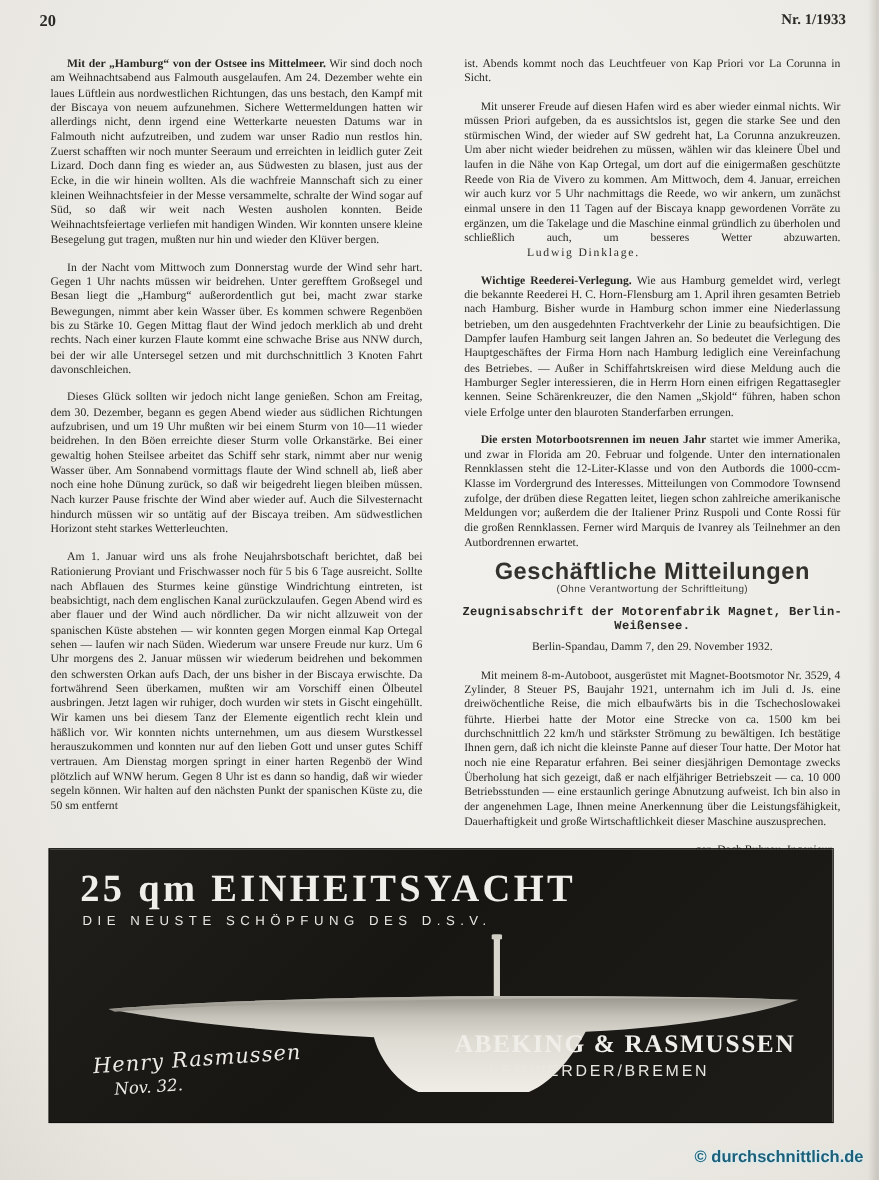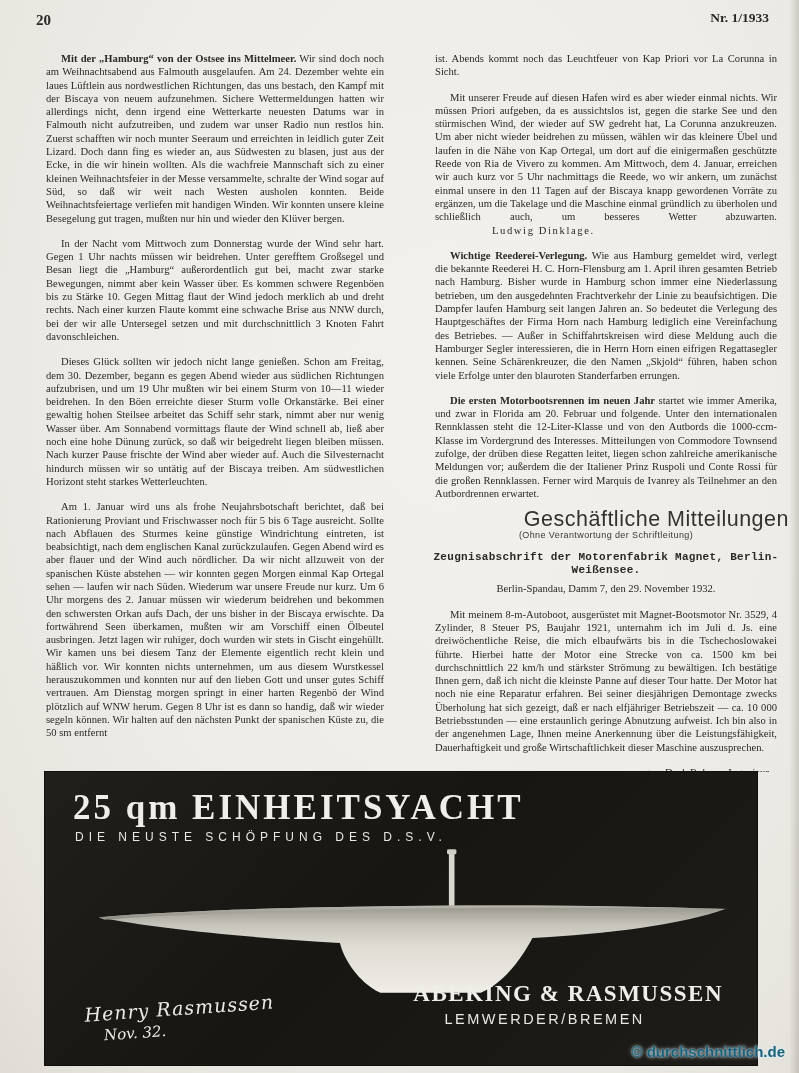"ist. Abends kommt noch das" .col-right { left: 423px -> 410px }
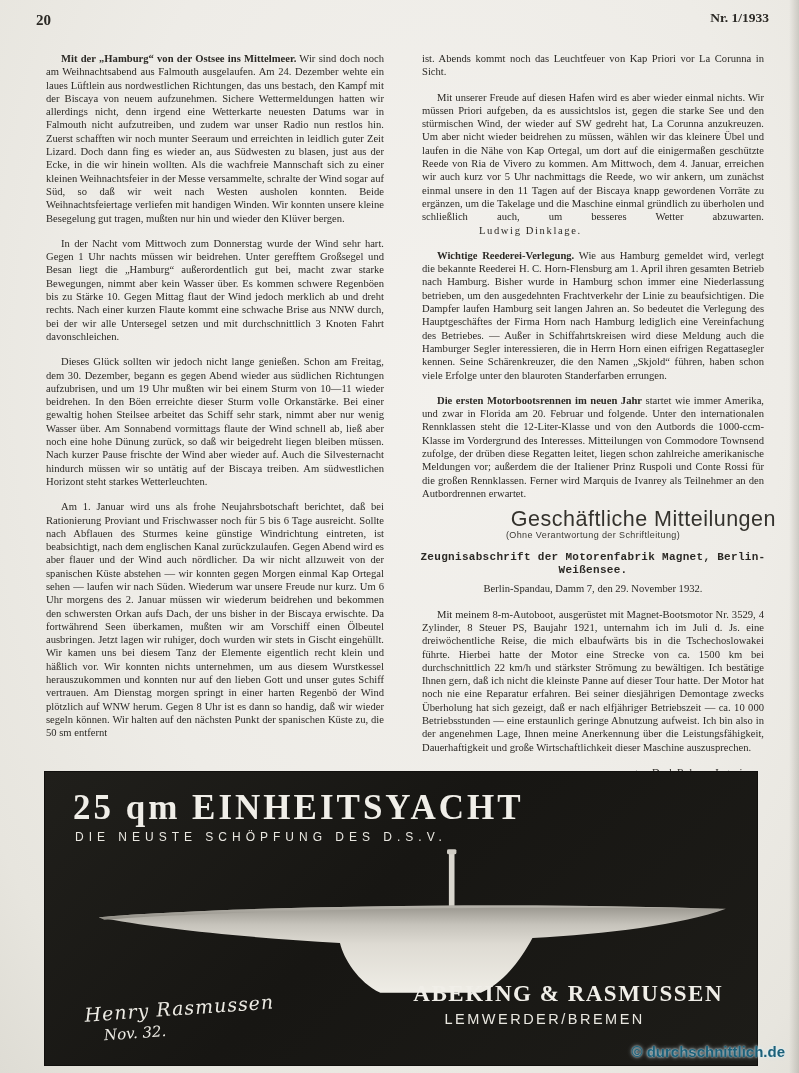"Geschäftliche Mitteilungen" .sec-title { font-weight: 400 -> 700; text-align: right -> center }
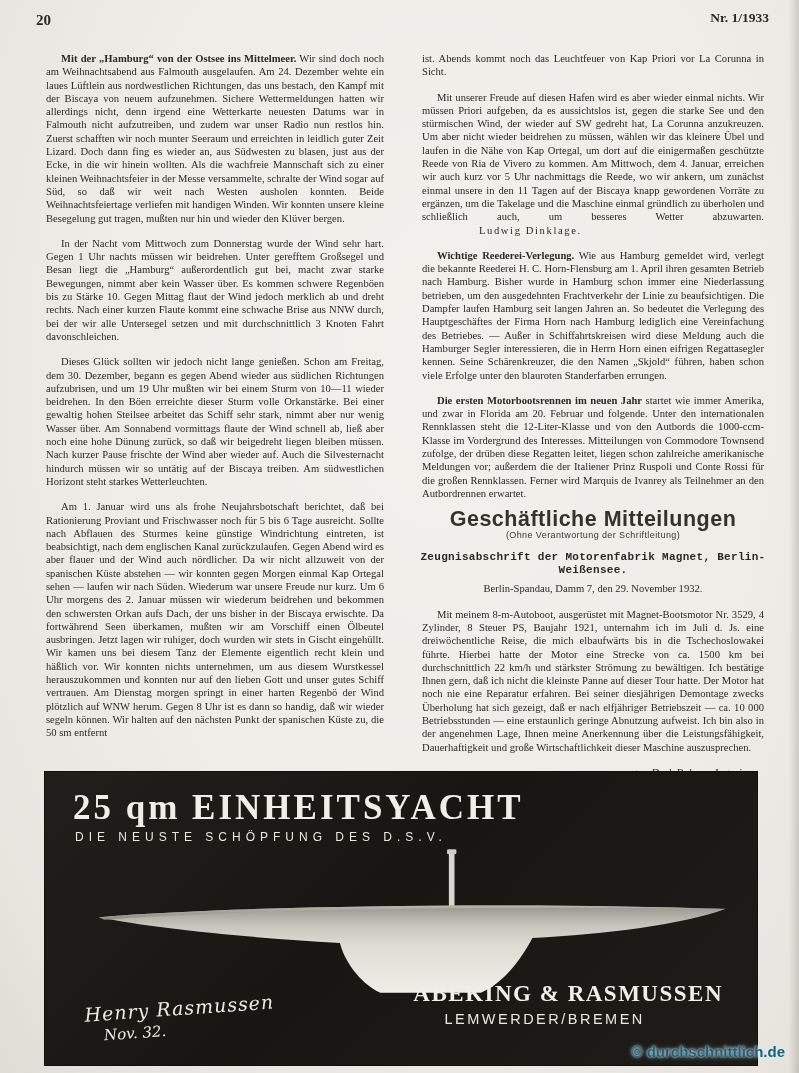"25 qm EINHEITSYACHT" .ad { height: 293px -> 248px }
